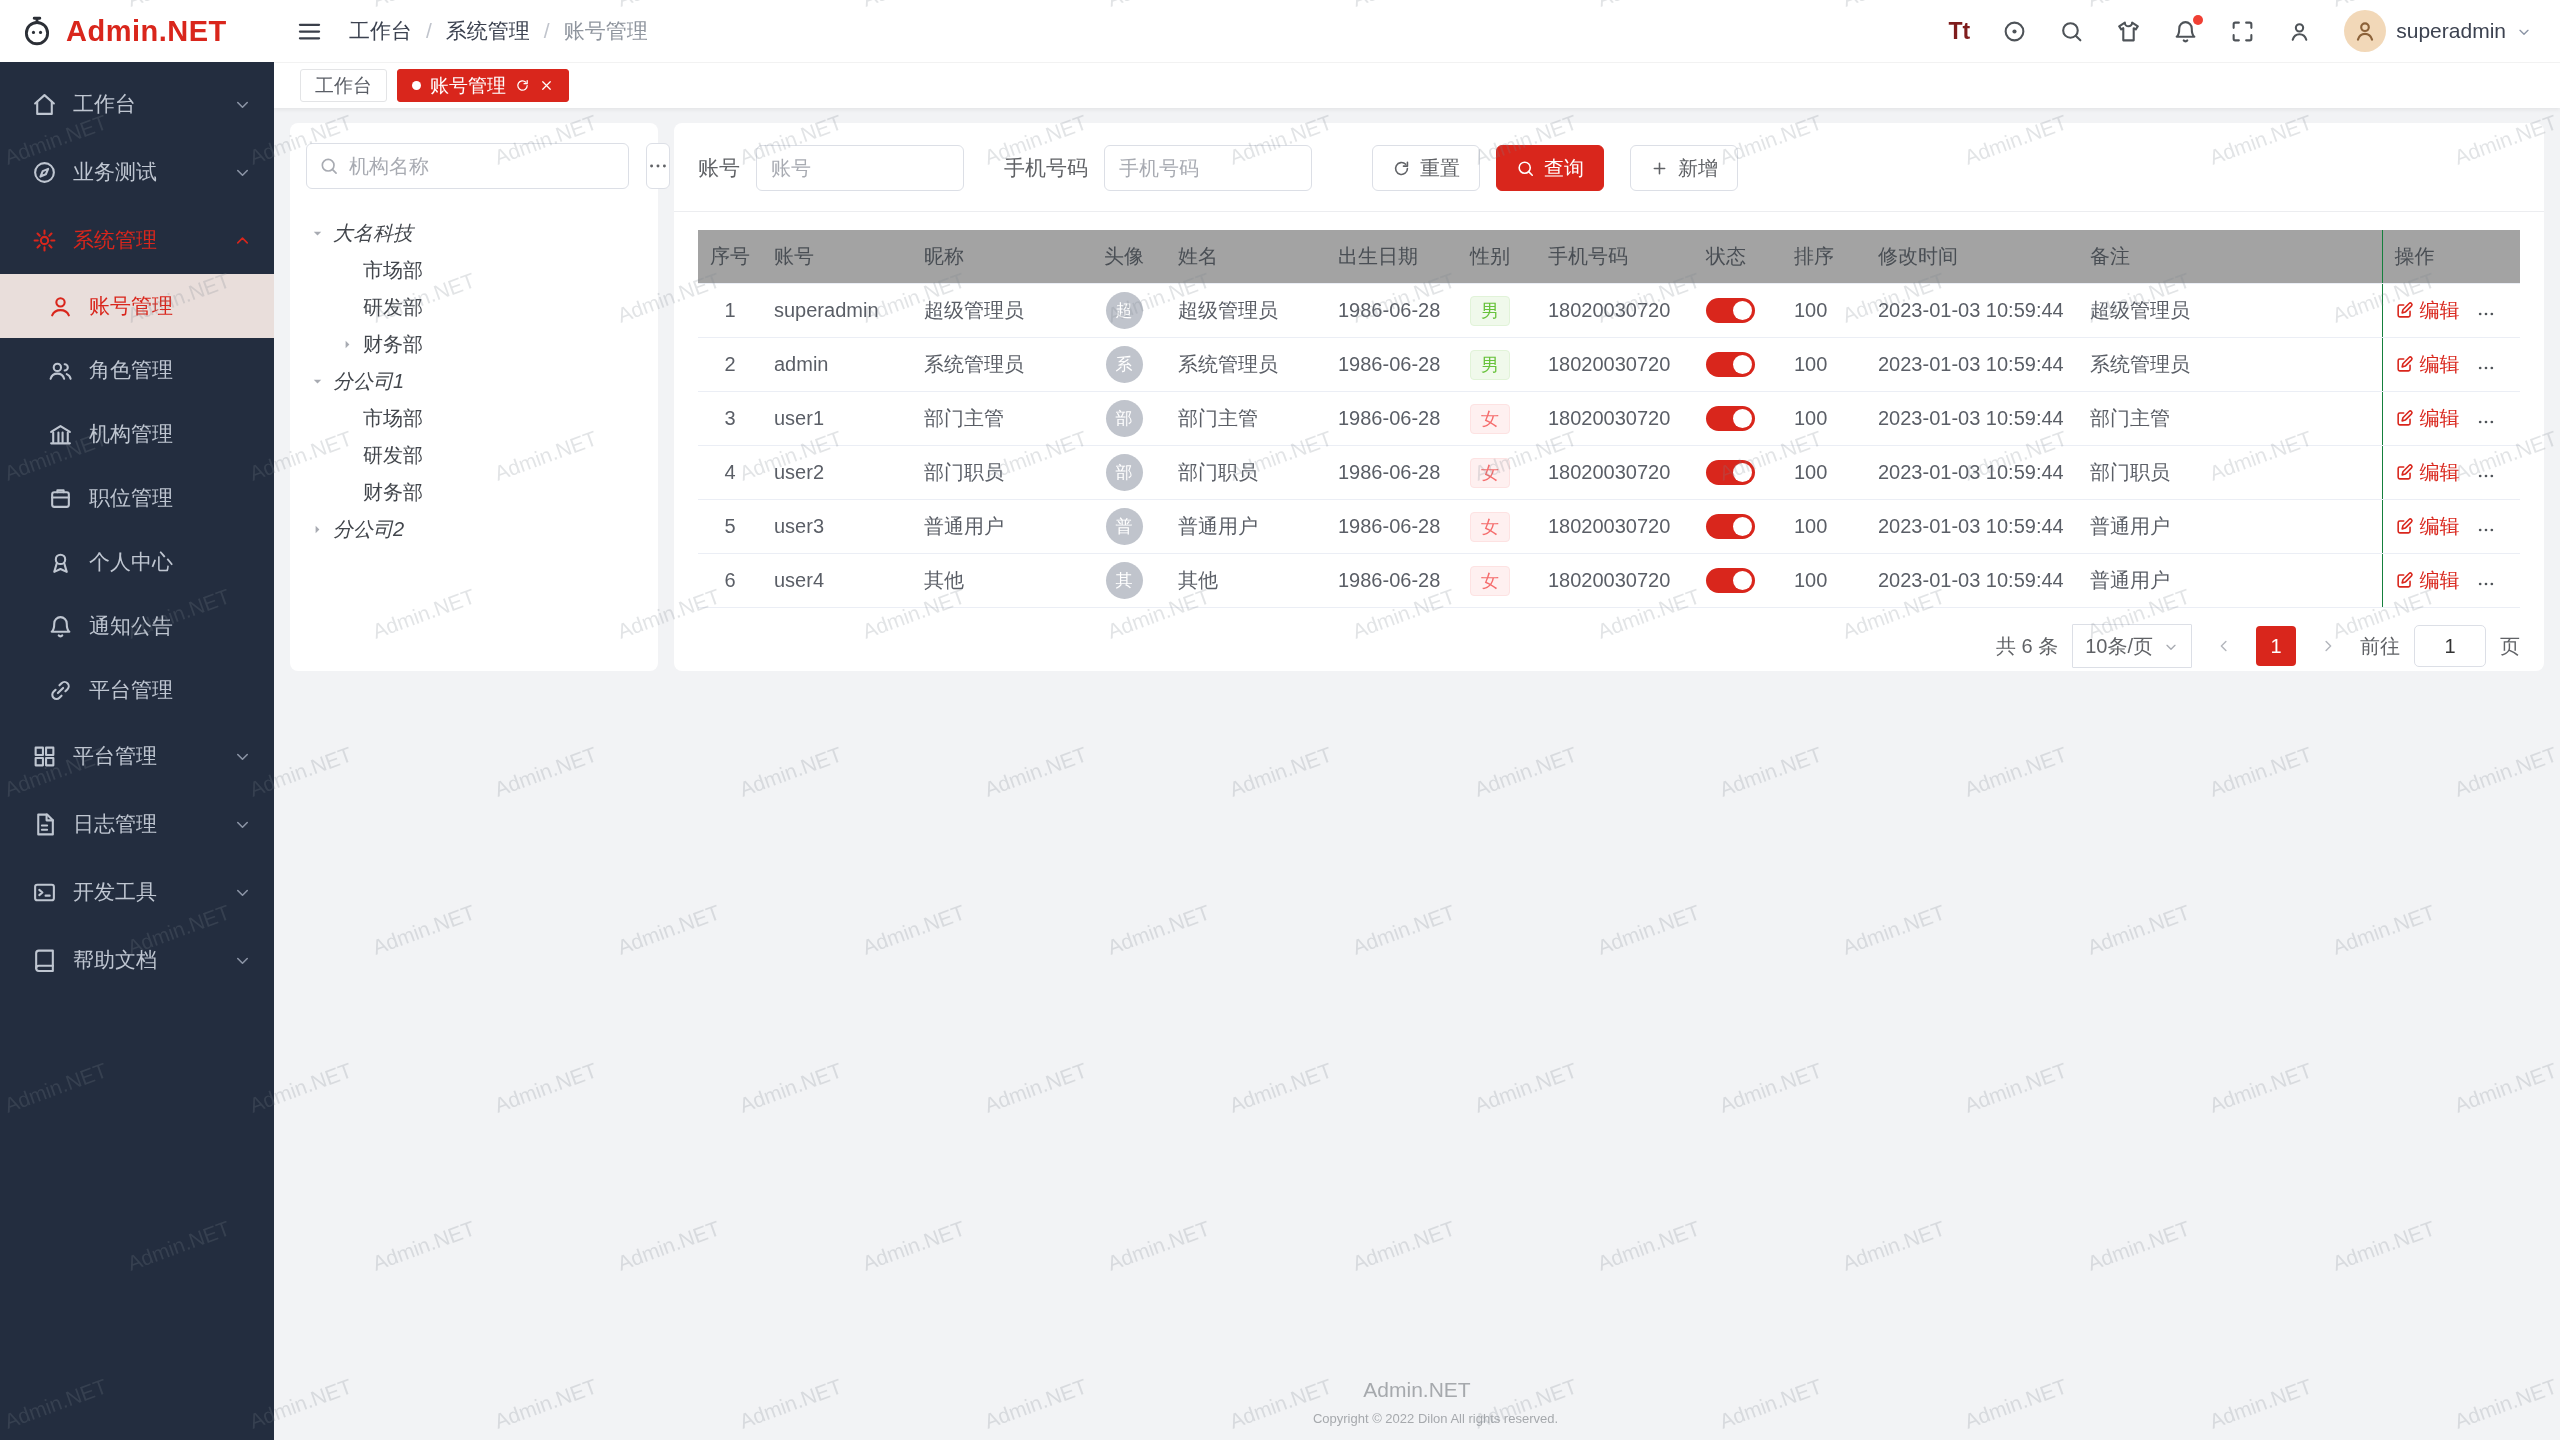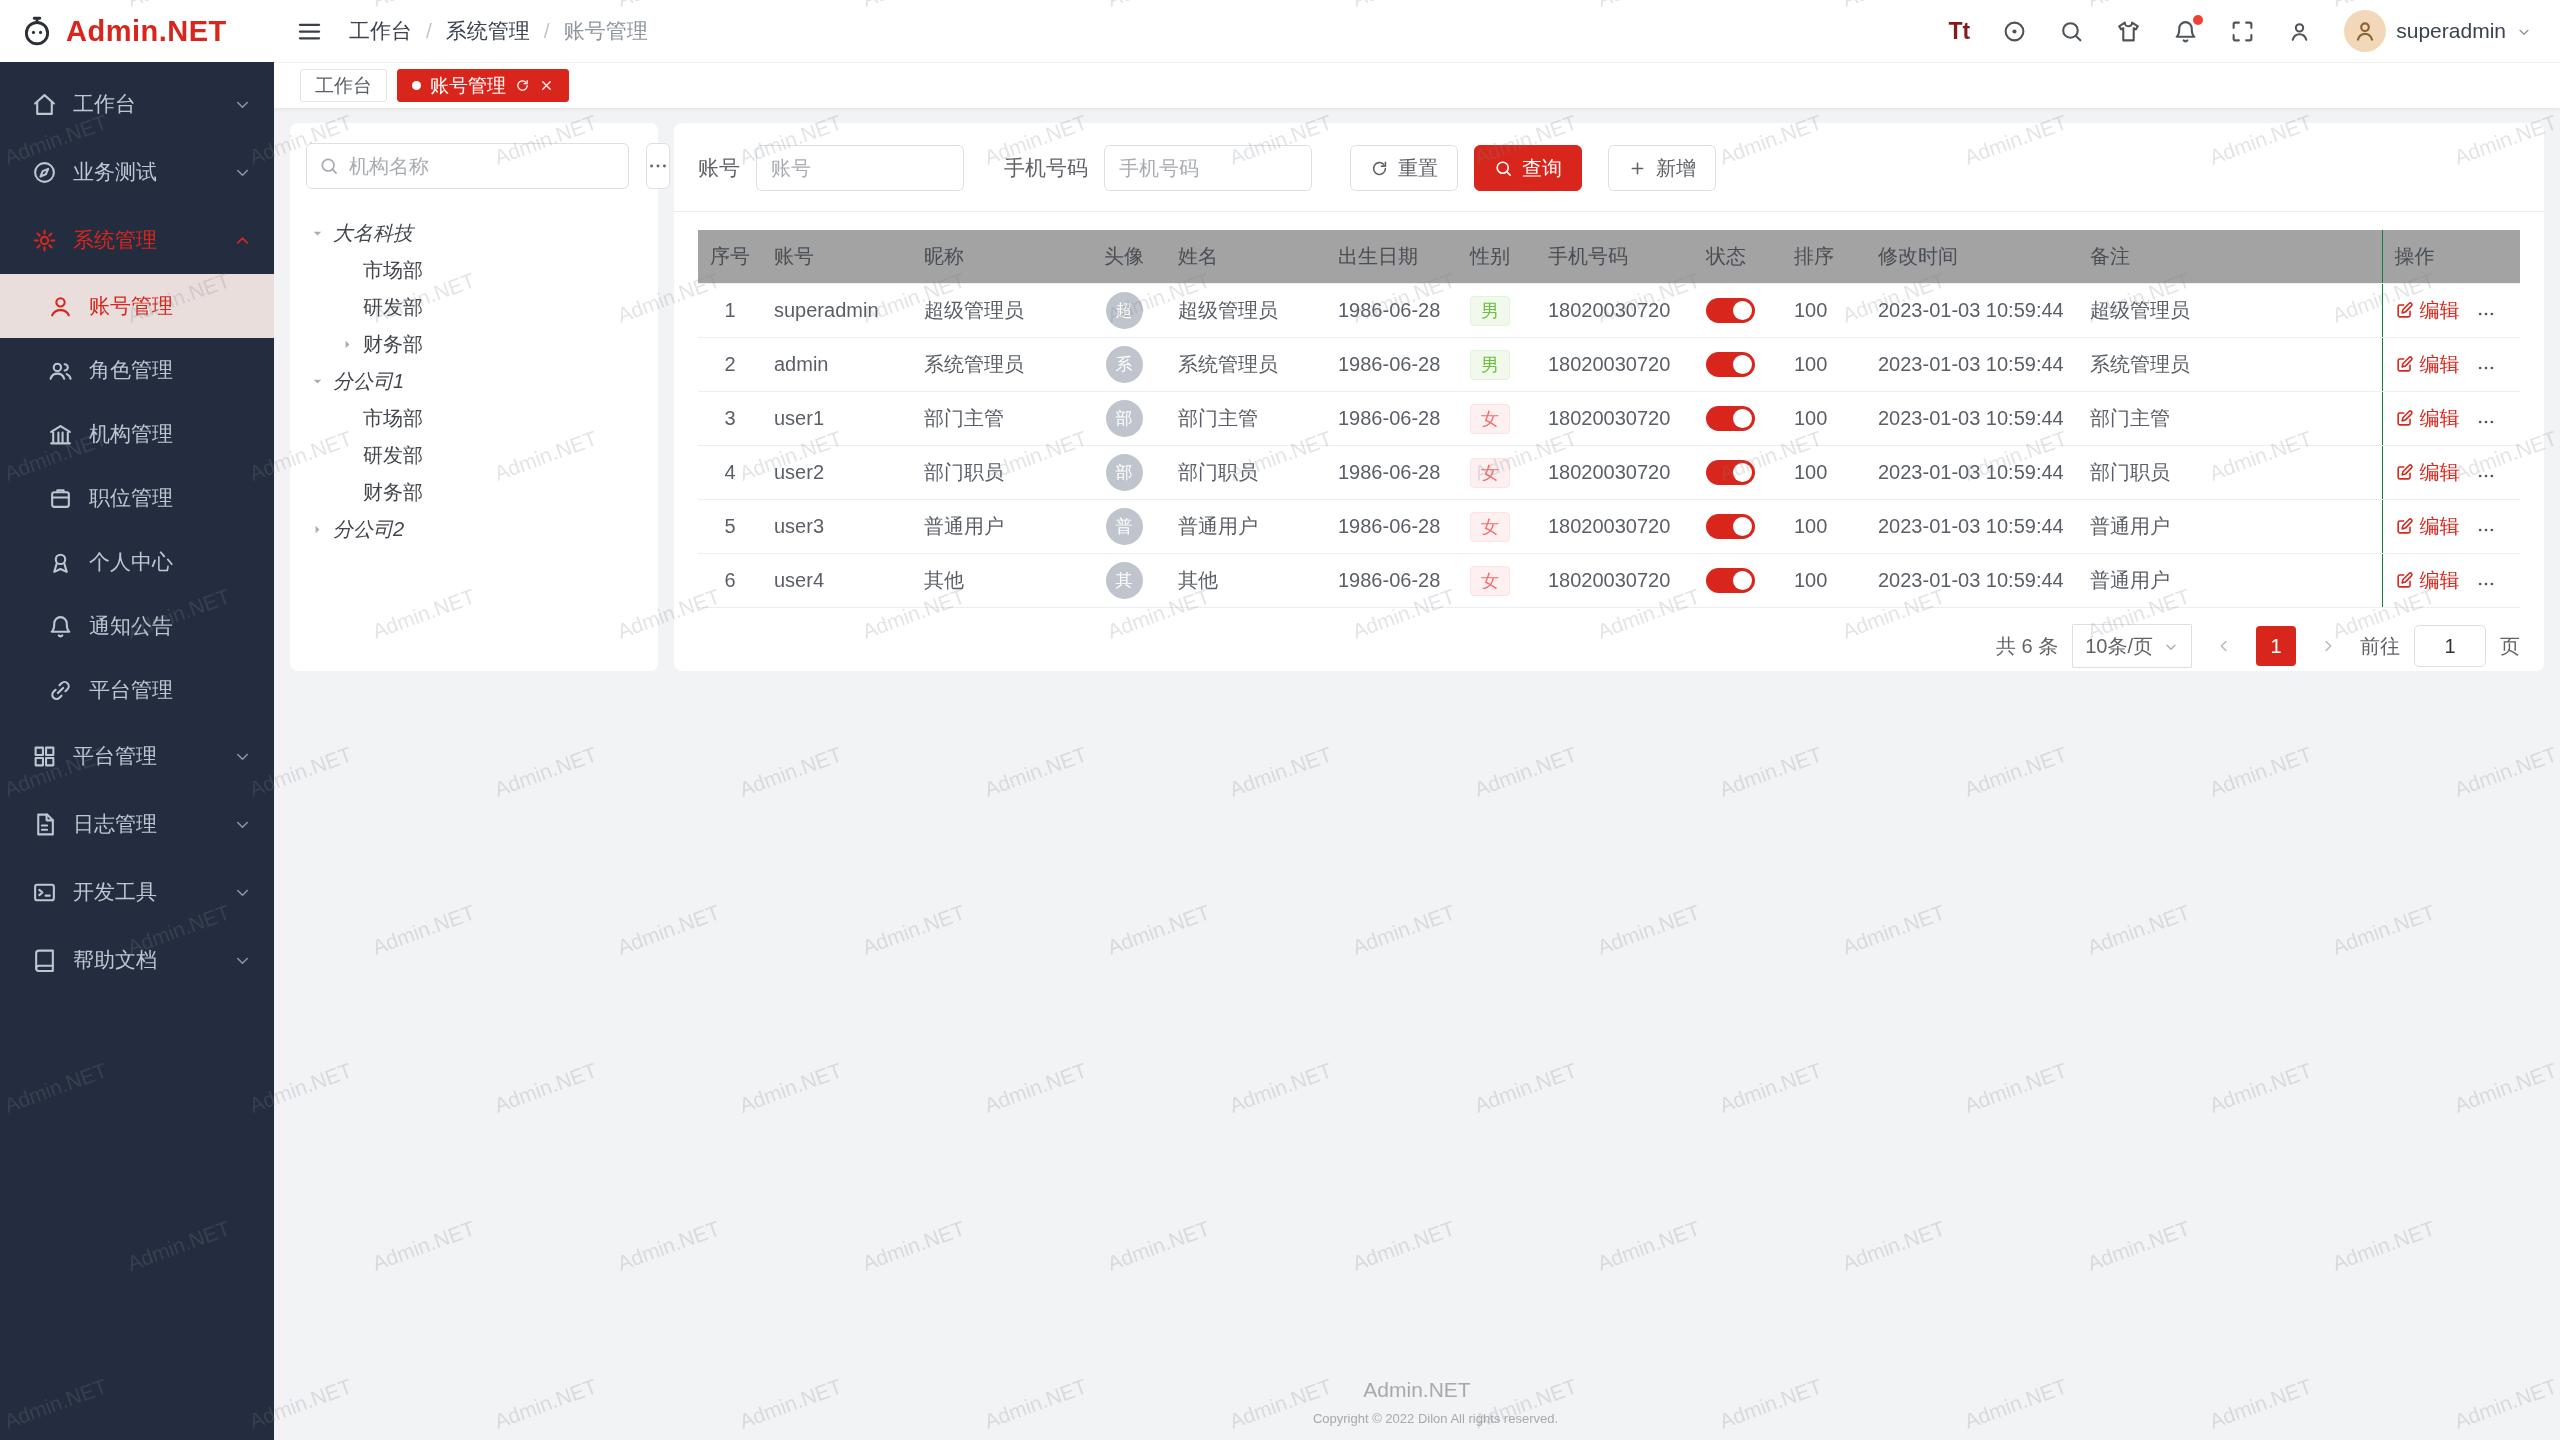"重置" .reset-btn { margin-left: 38px -> 60px }
